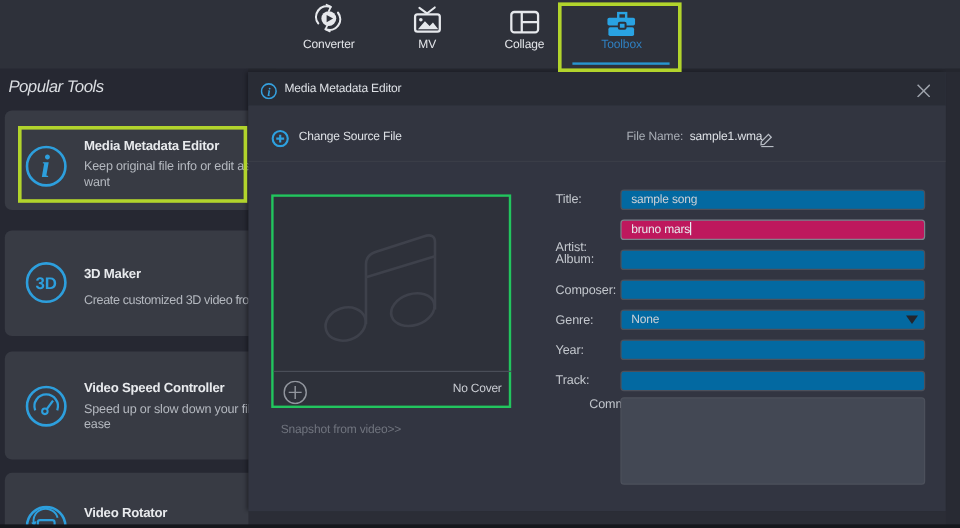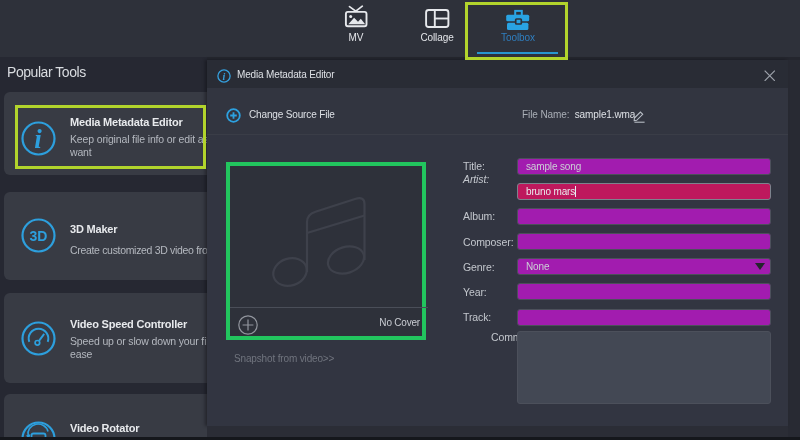"Converter" div.tab { html: none -> <div> <div> <svg> <g> <path></path> <path></path> </g> <path></path> <path></path> <circle></circle> <path></path> </svg> </div> <div>Converter</div> </div> }
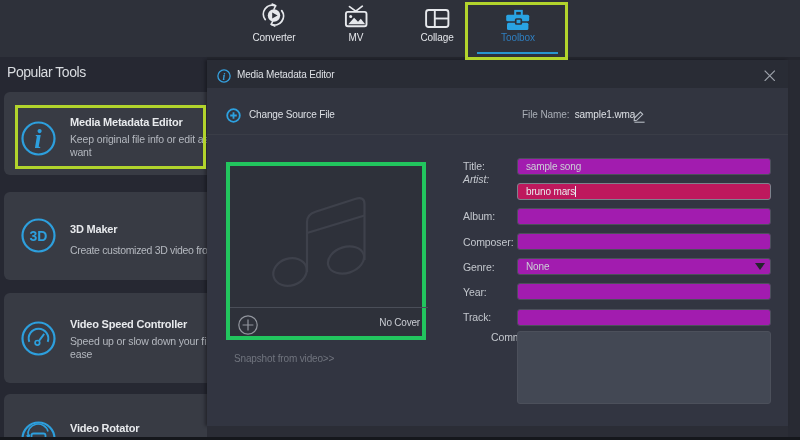"Popular Tools" #panel h1 { font-style: none -> italic }
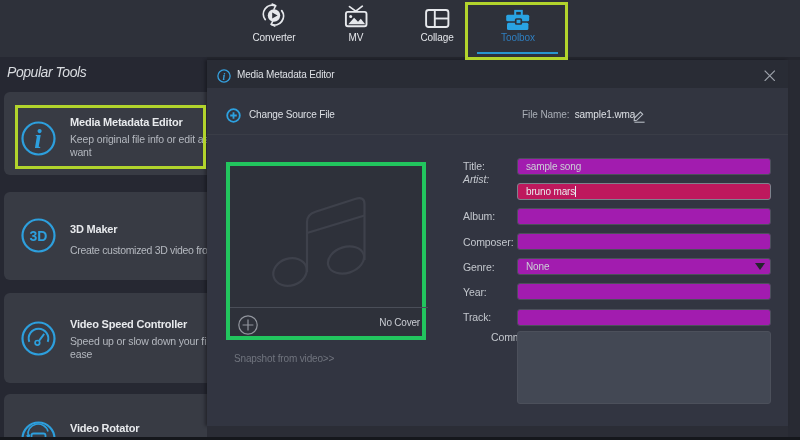"sample song" .finput { background: #a21caf -> #0369a1 }
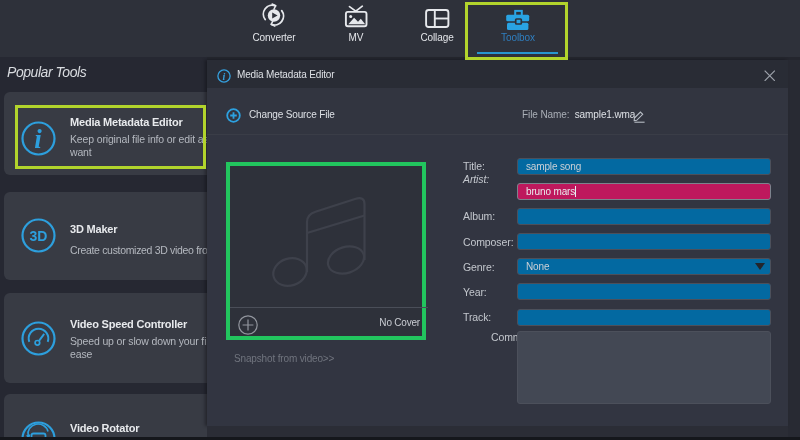"Artist:" div.flabel { font-style: italic -> none; top: 113px -> 140px }
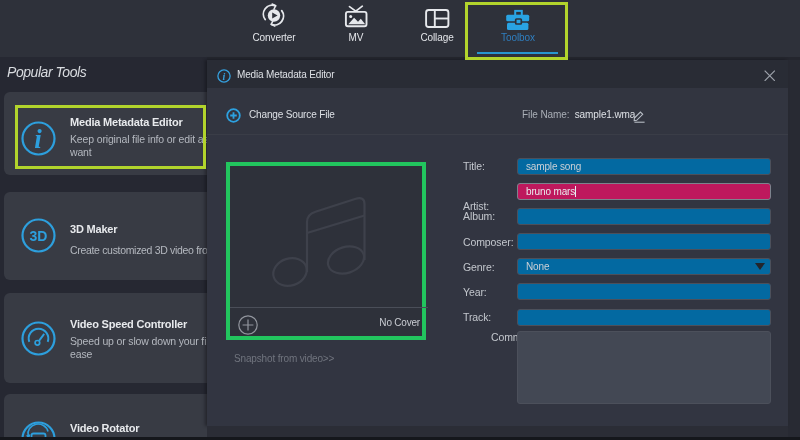"No Cover" #cover { border: 4px solid #22c55e -> 2px solid #22c55e }
